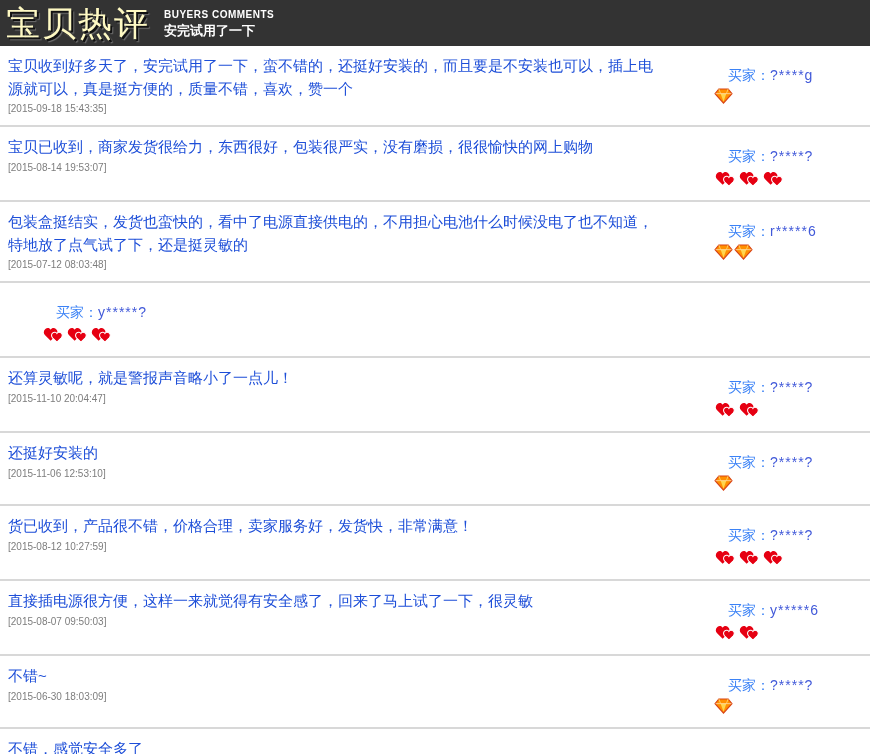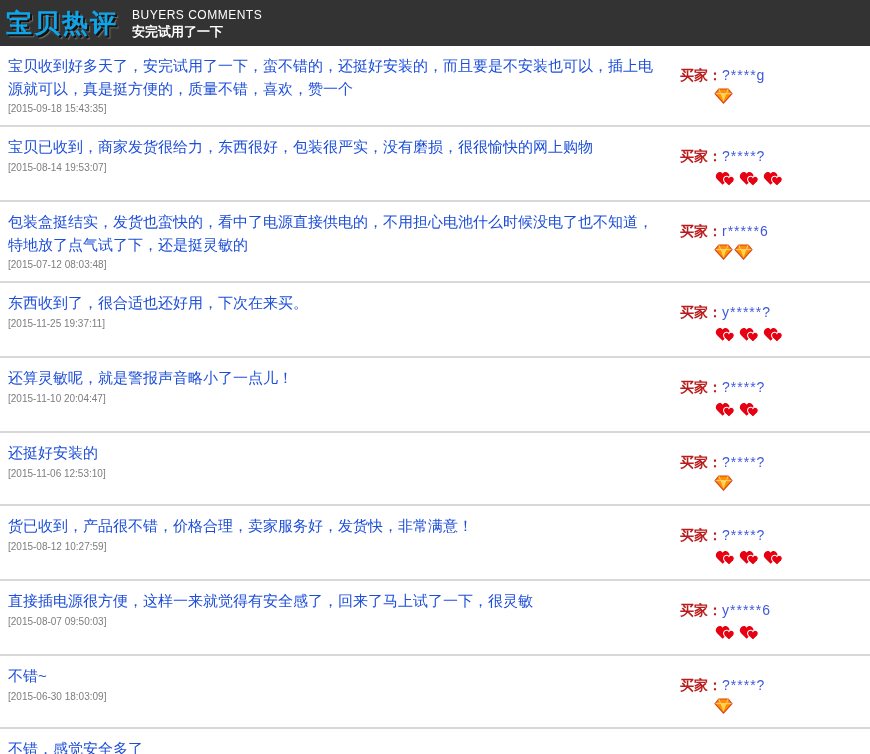"宝贝热评" .header-title { color: #0ea5e9 -> #fef9c3; font-size: 26px -> 34px; font-weight: bold -> normal }
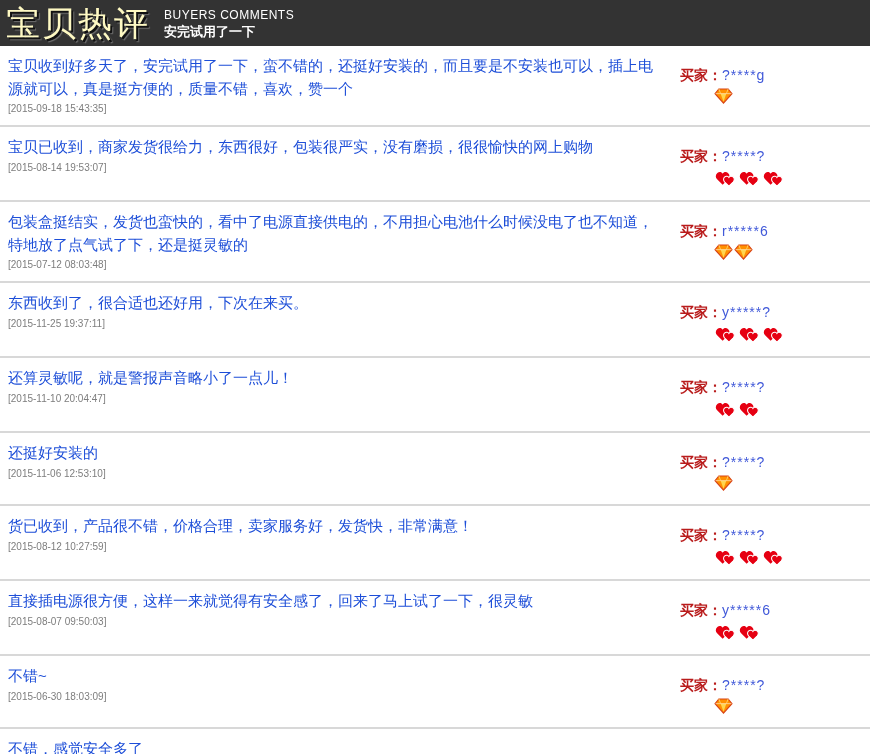"BUYERS COMMENTS" .header-sub .en { font-size: 12px -> 10px; font-weight: normal -> bold }
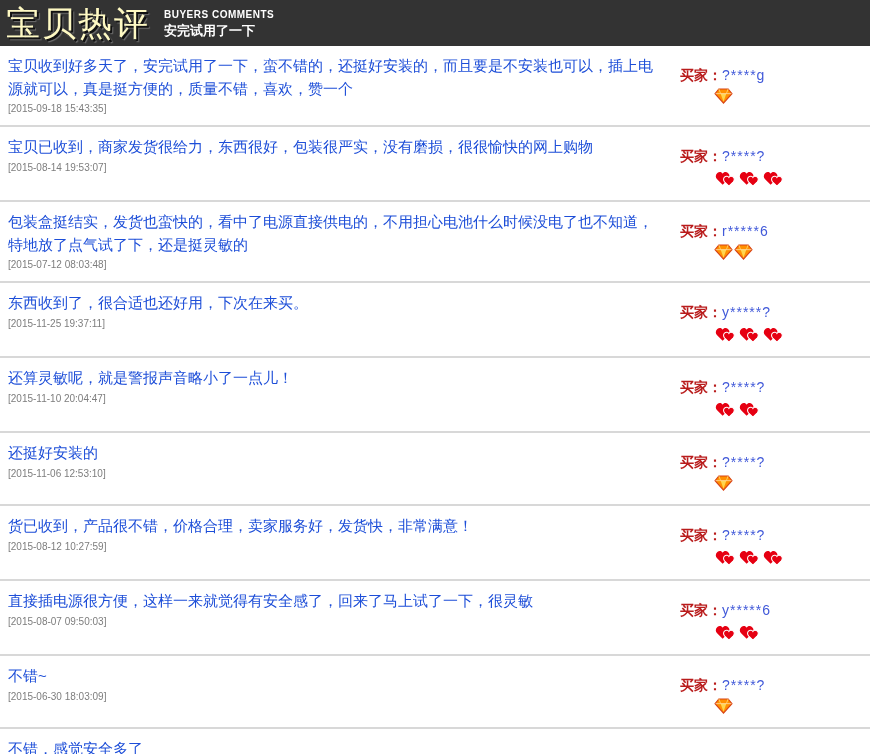"买家：" .buyer-label { color: #b91c1c -> #3b82f6; font-weight: bold -> normal; margin-left: none -> 48px }
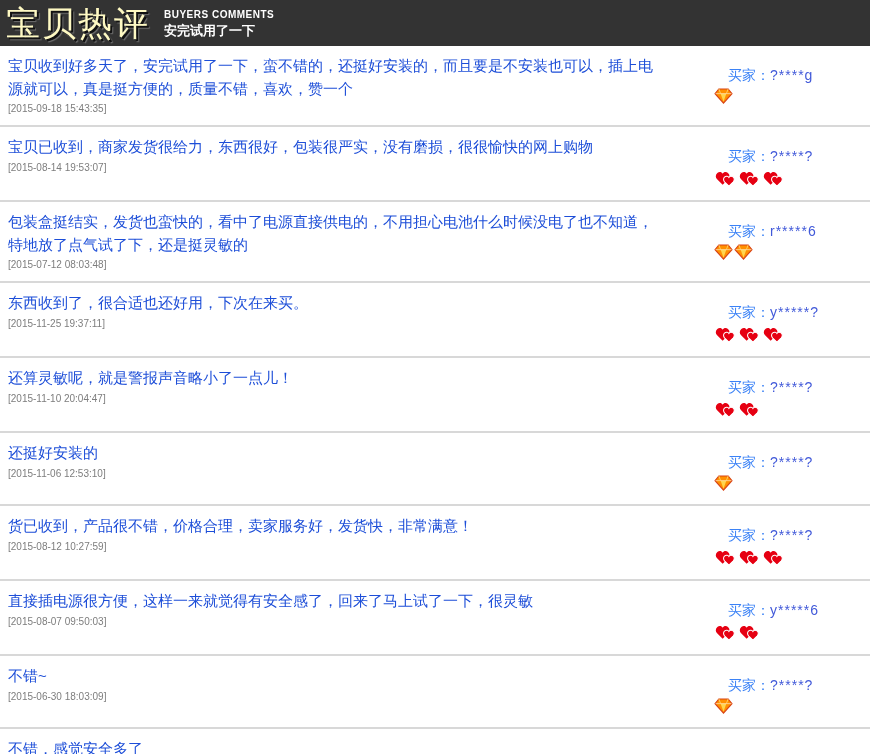"东西收到了，很合适也还好用，下次在来买。" div.comment-main { html: <div> <div>东西收到了，很合适也还好用，下次在来买。</div> <div>[2015-11-25 19:37:11]</div> </div> -> none }
